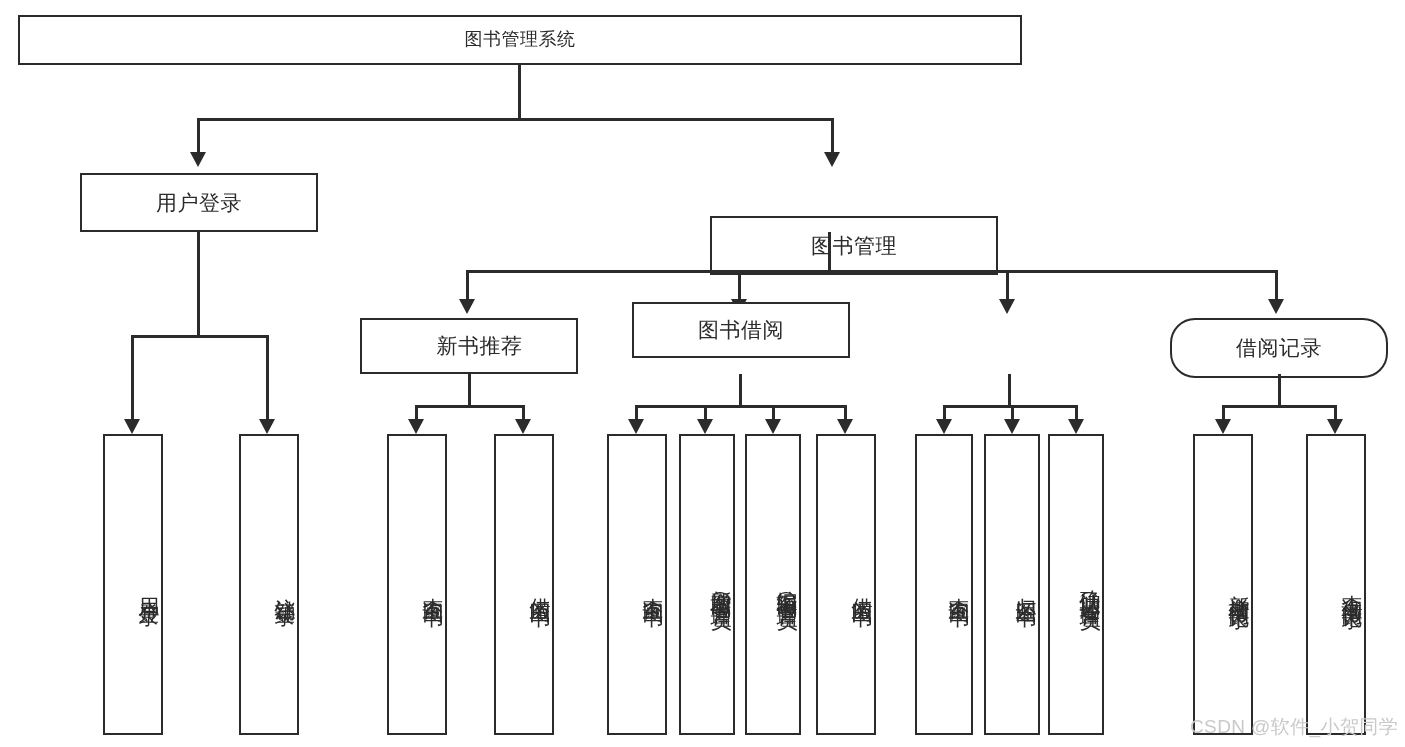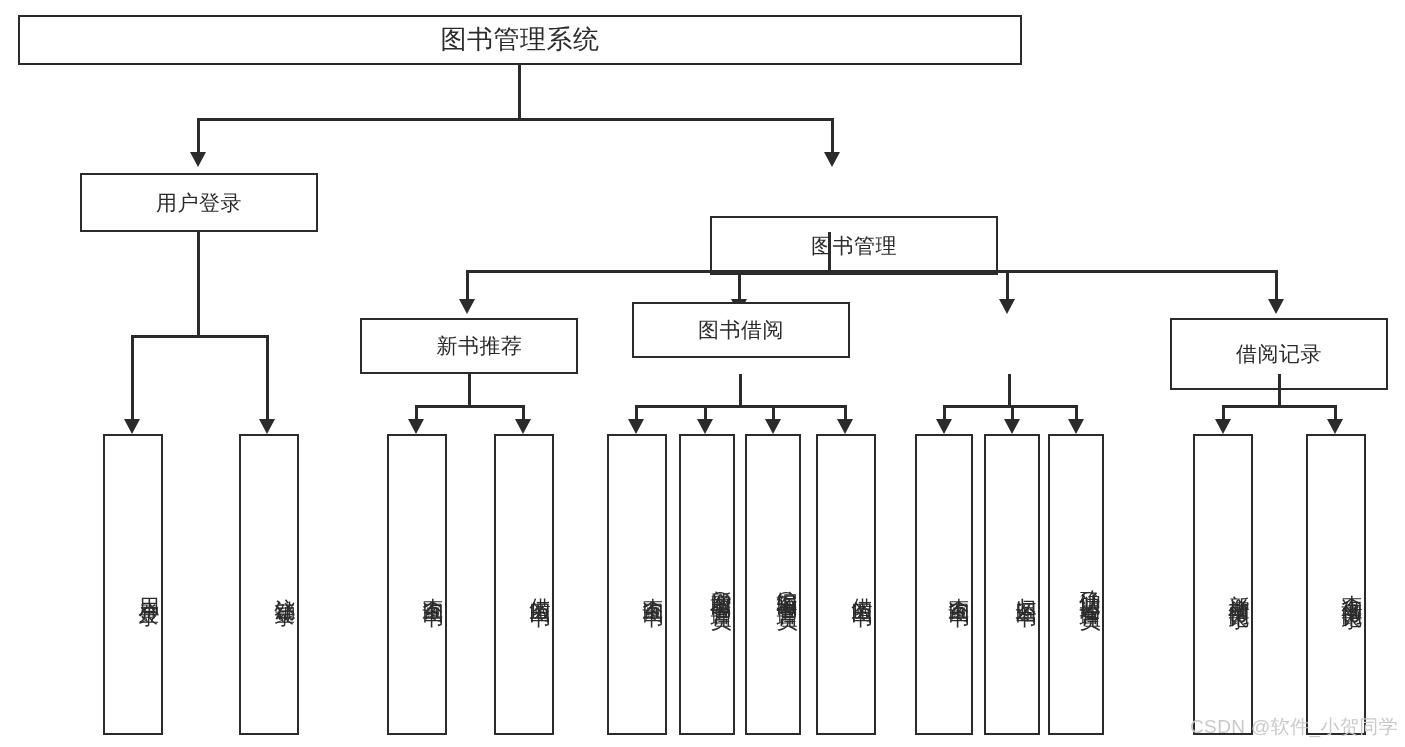"图书管理系统" .node.root { font-size: 26px -> 18px }
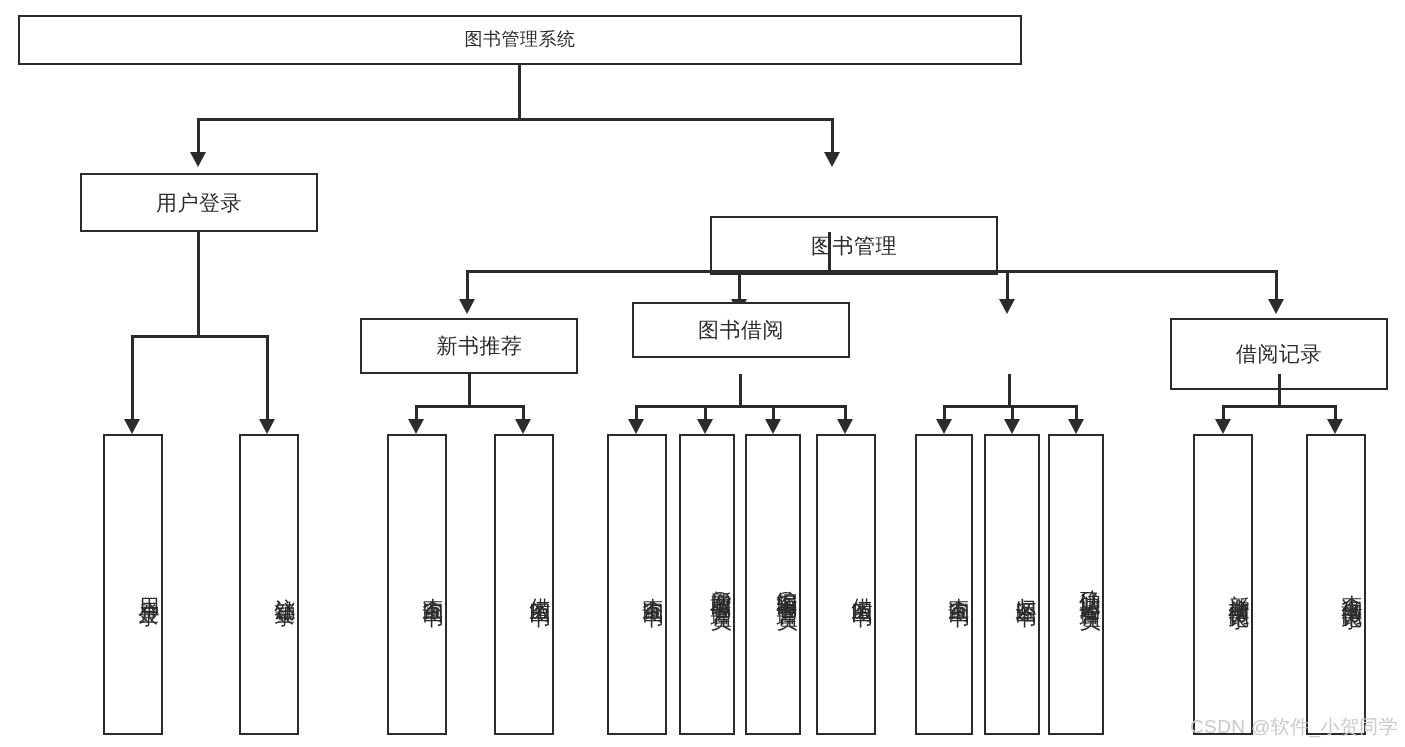"借阅记录" div.node { border-radius: none -> 25px; height: 72px -> 60px }
